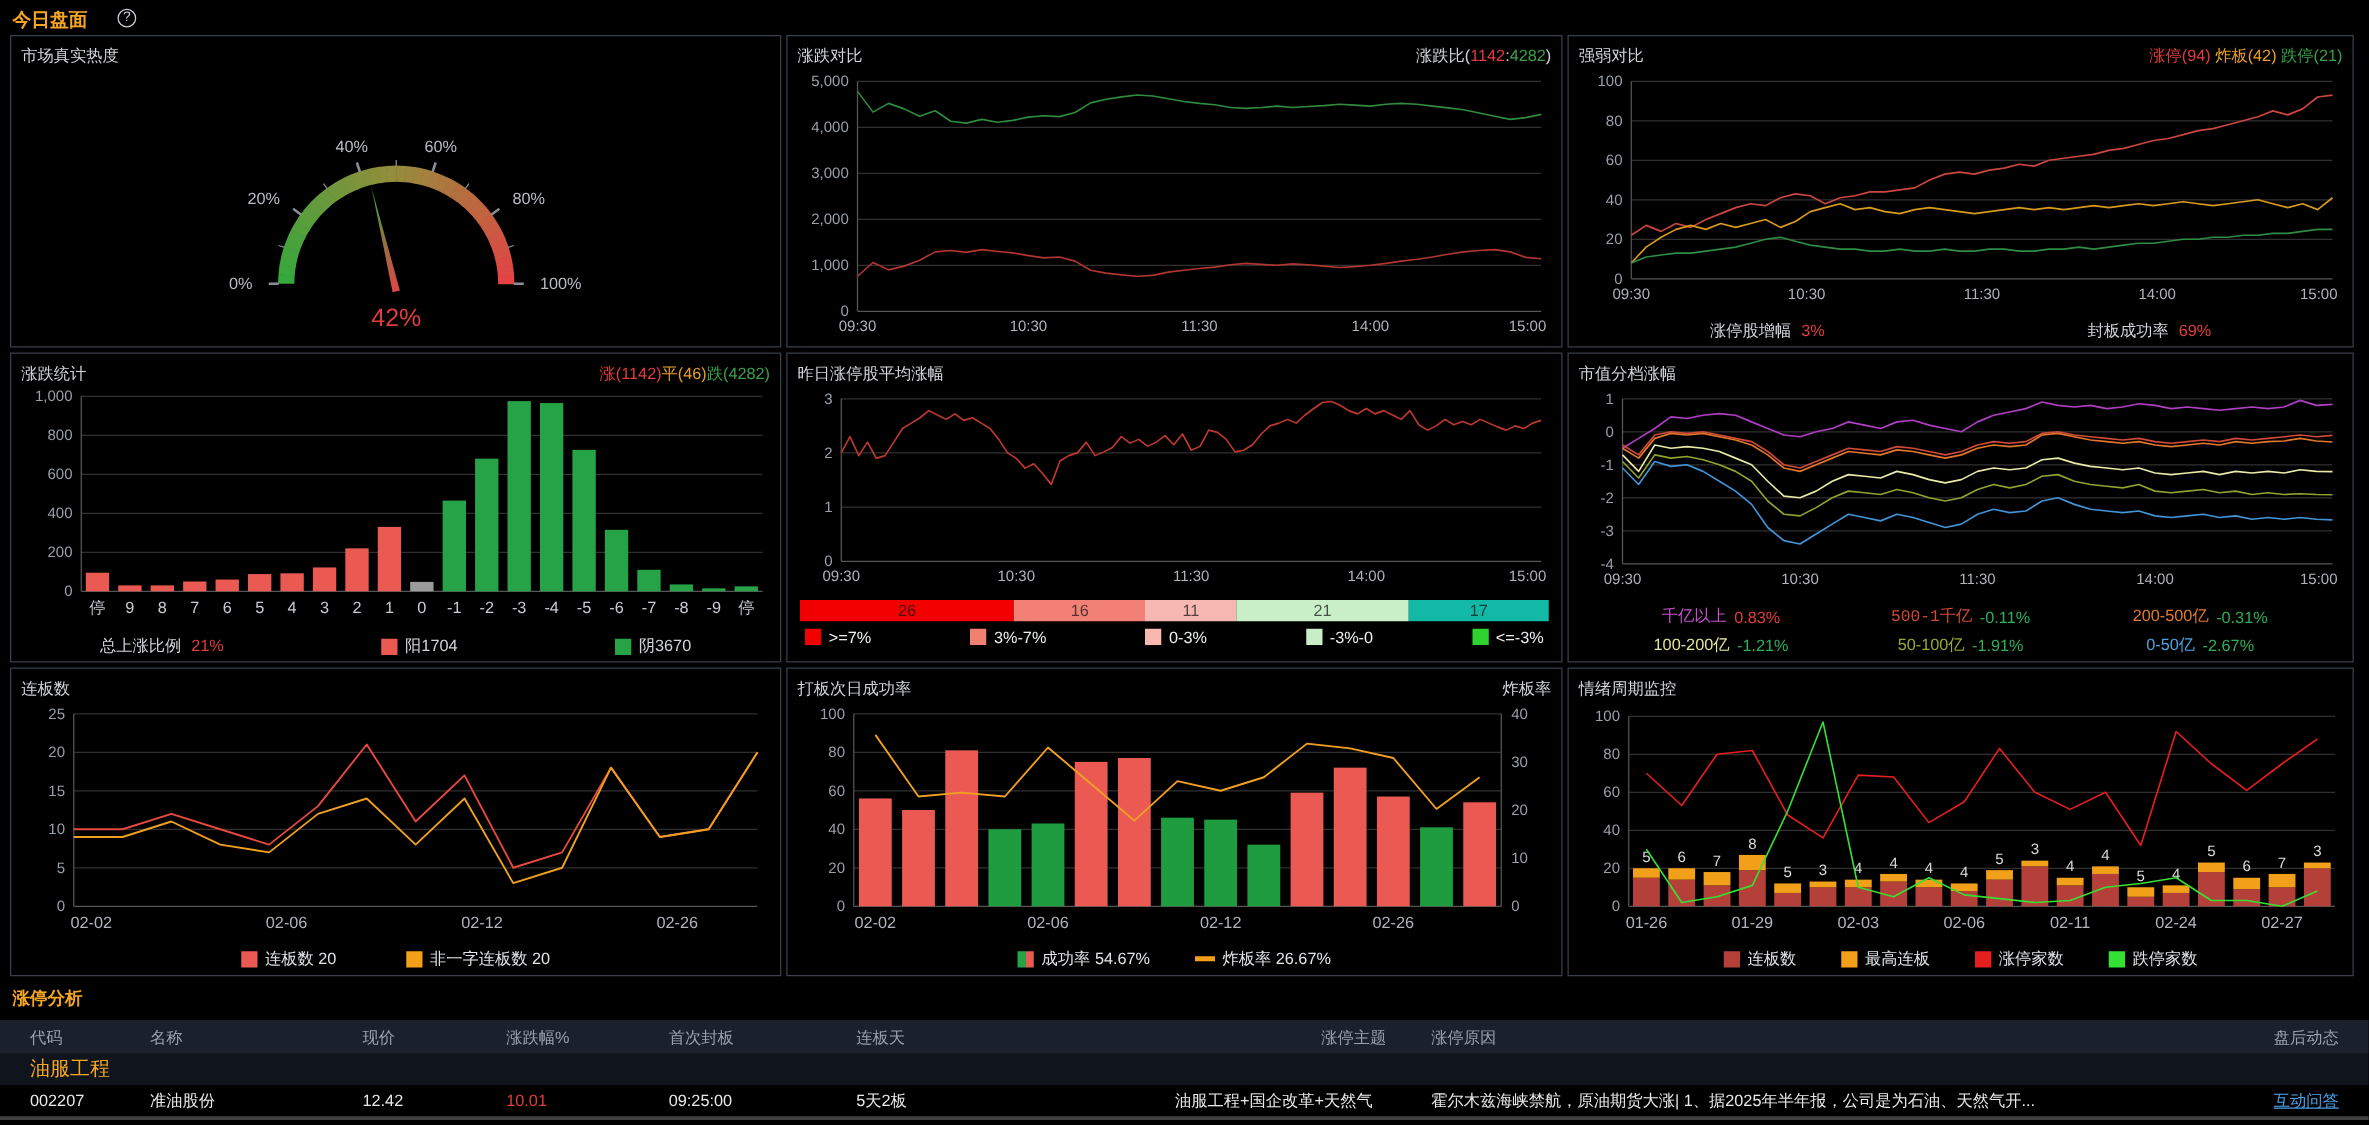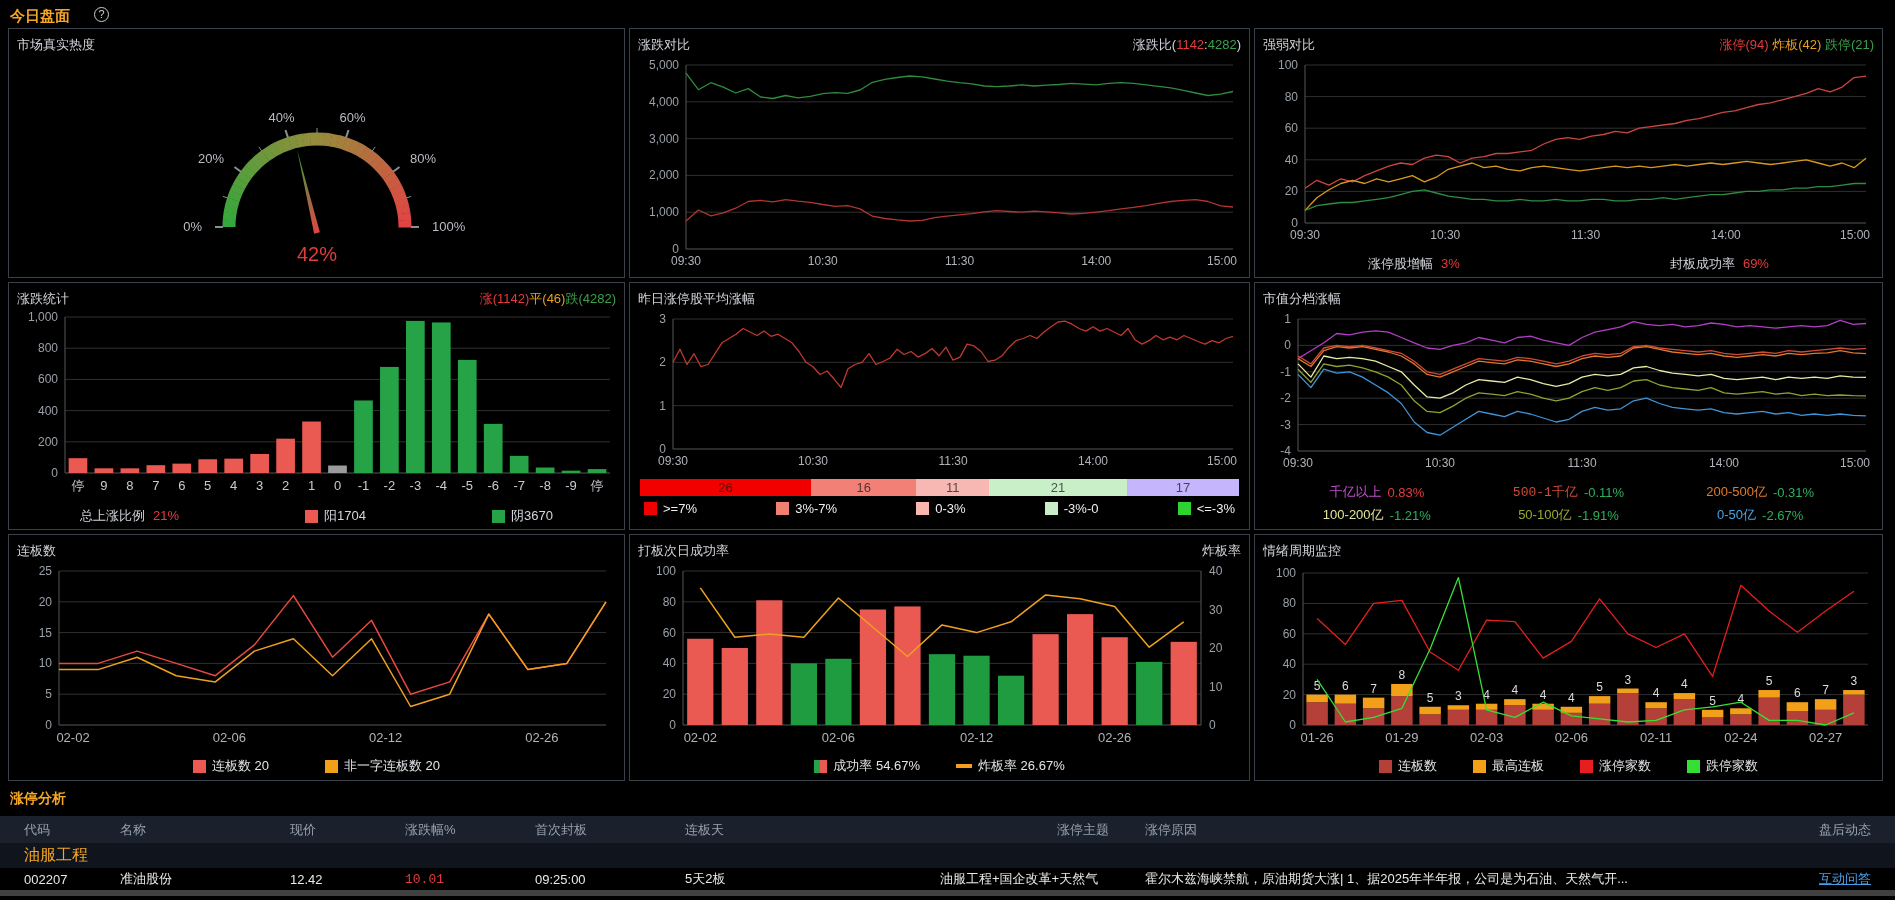"17" span.seg { background: #c4b5fd -> #14b8a6 }
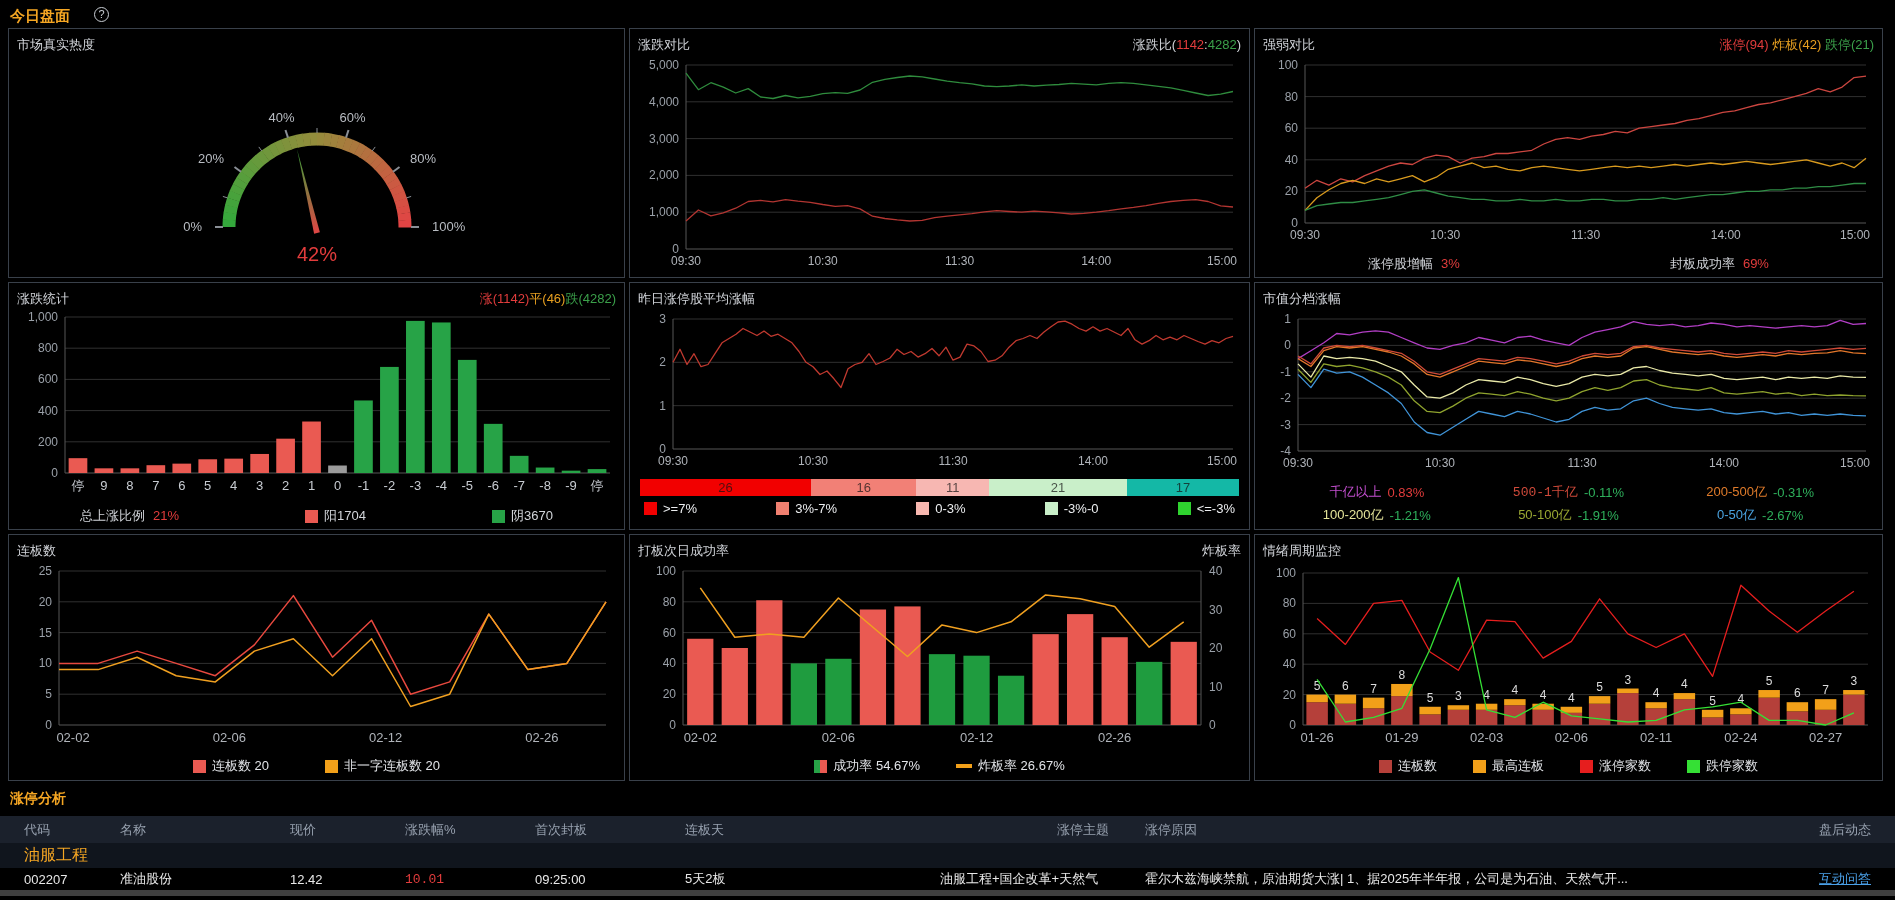"002207" .t-data { border-bottom: 6px solid #404040 -> 3px solid #404040 }
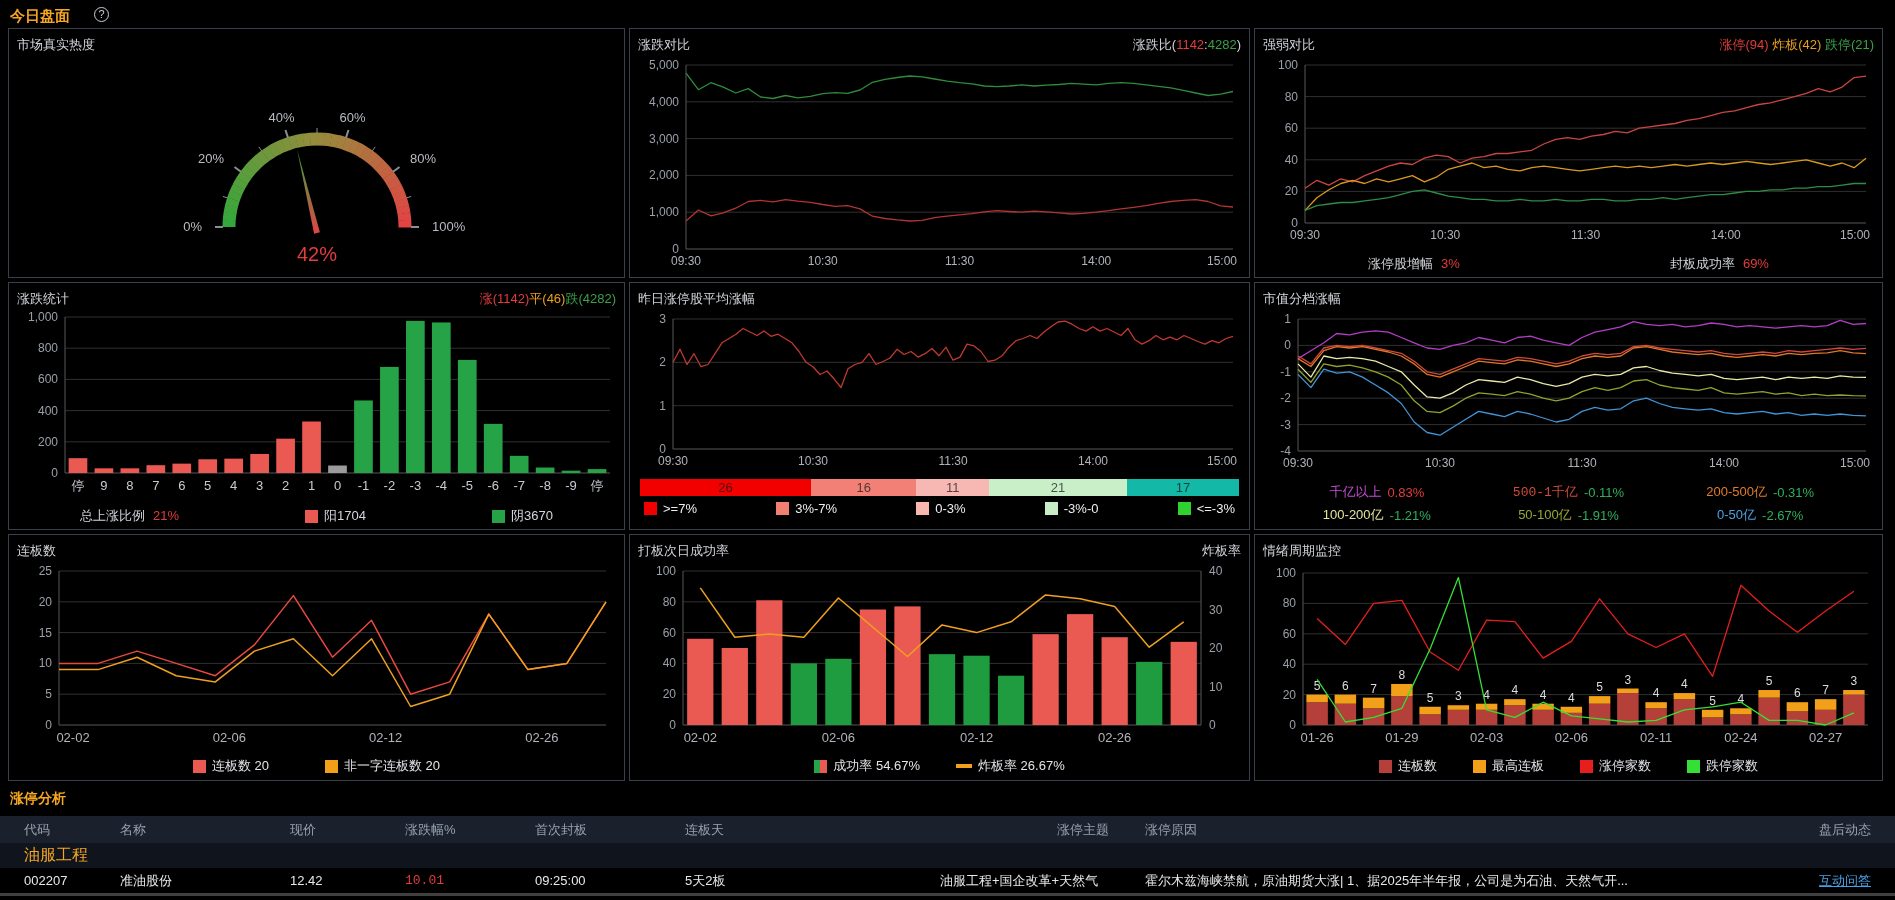"10.01" div.cc { font-family: Liberation Mono, monospace -> none }
